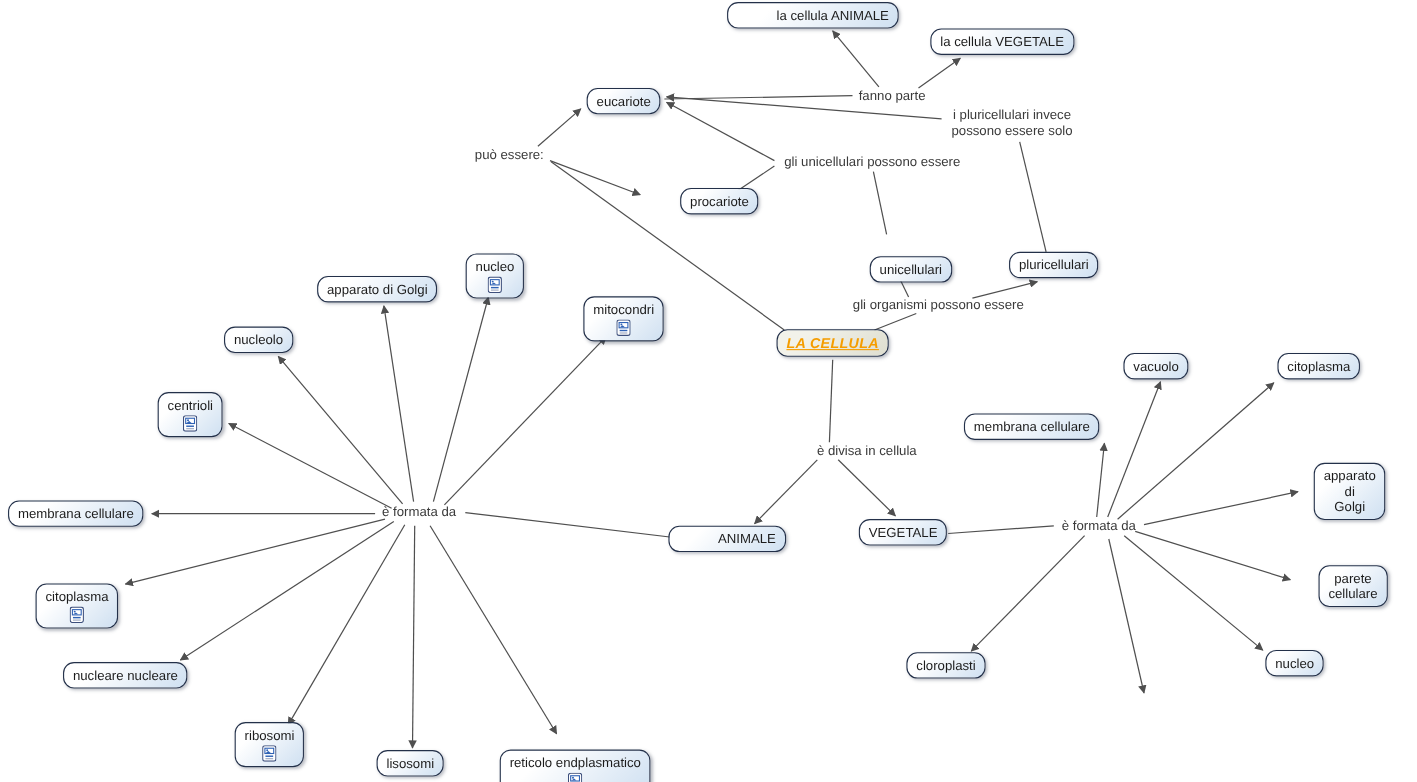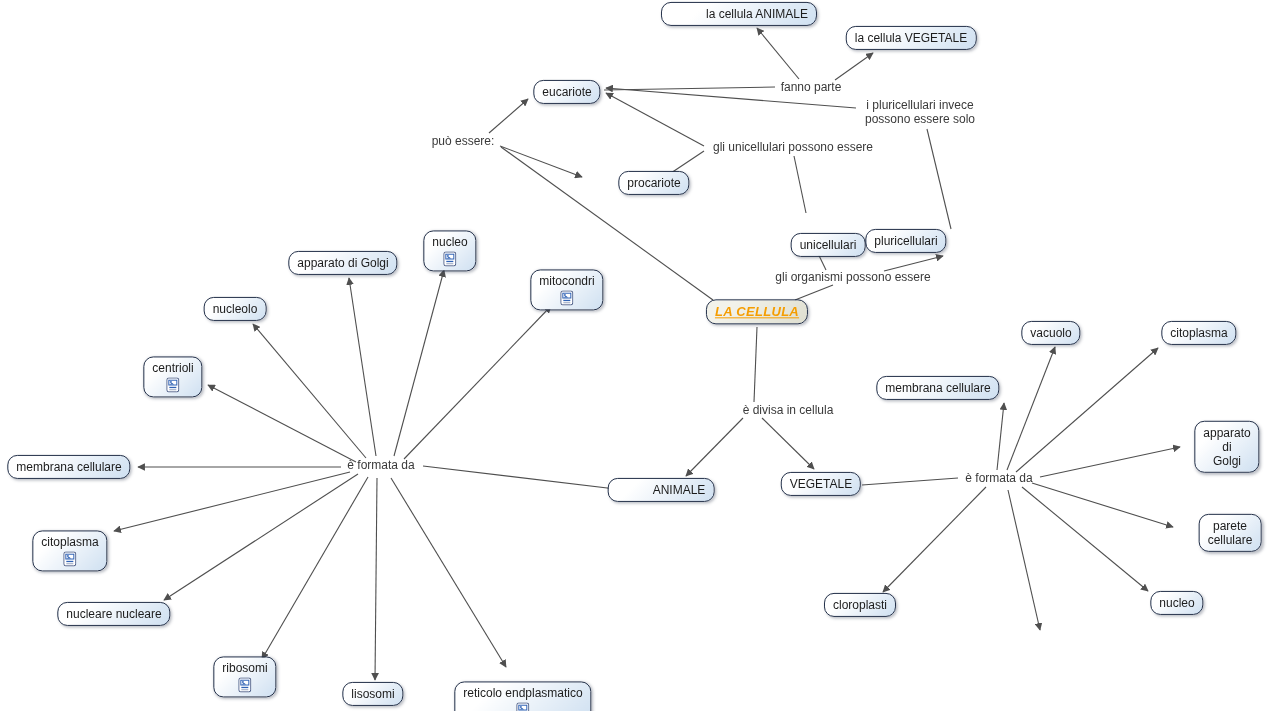"pluricellulari" div.node { left: 906px -> 958px }
